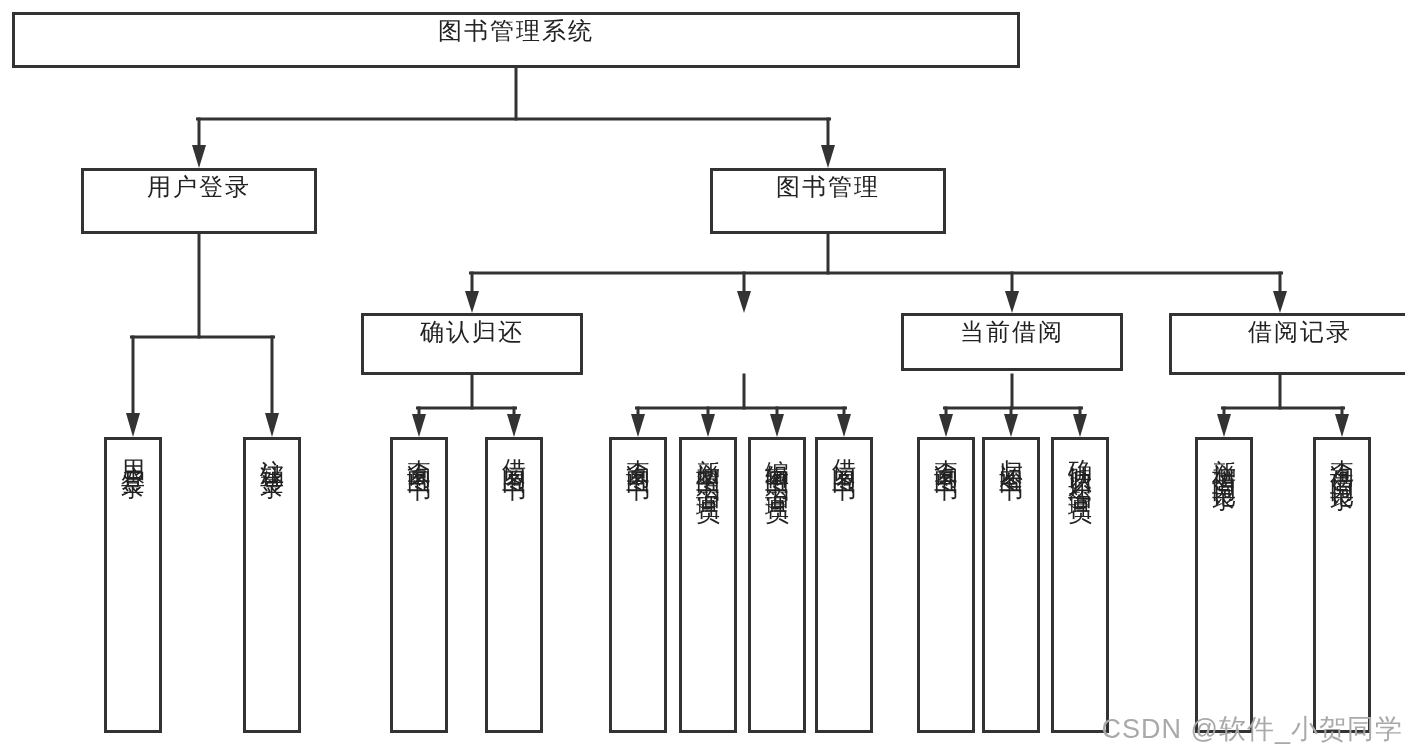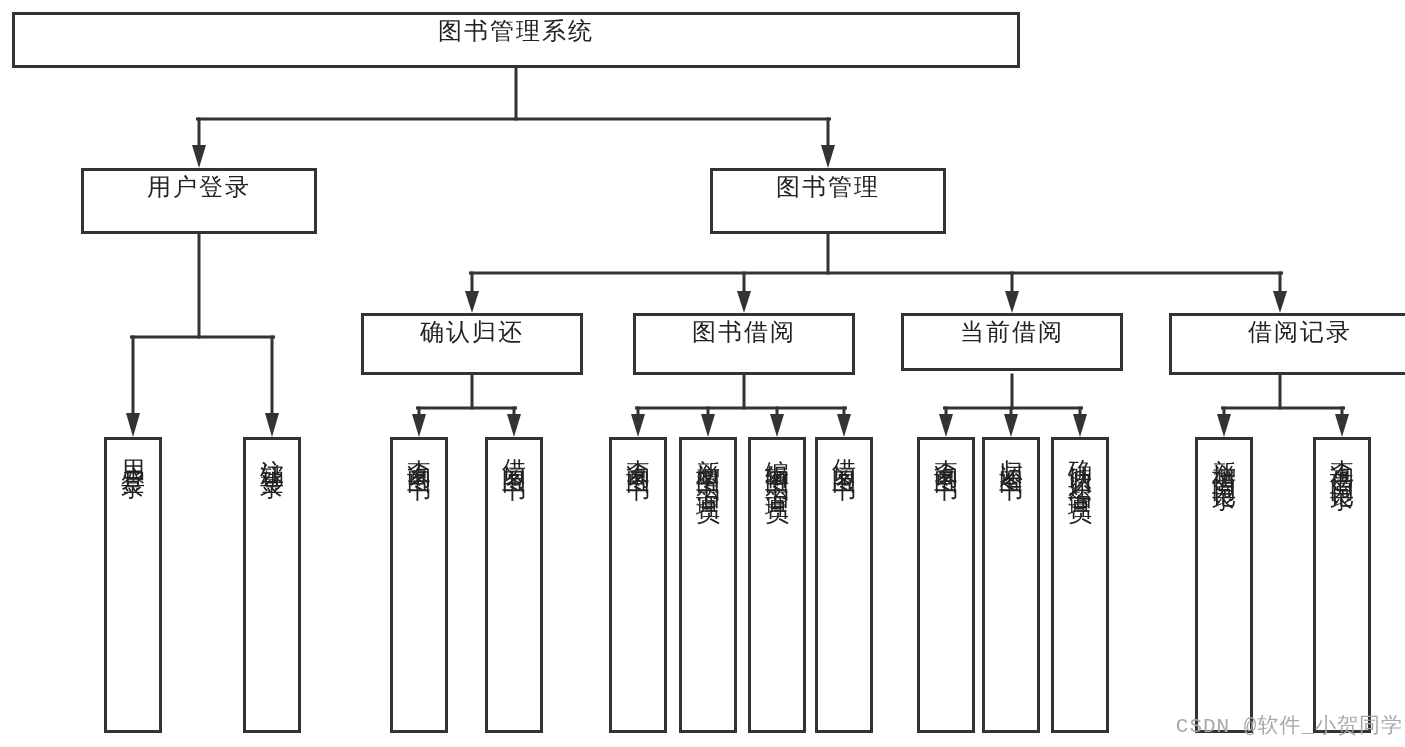"图书借阅" div.box { html: <div> <span>图书借阅</span> </div> -> none }
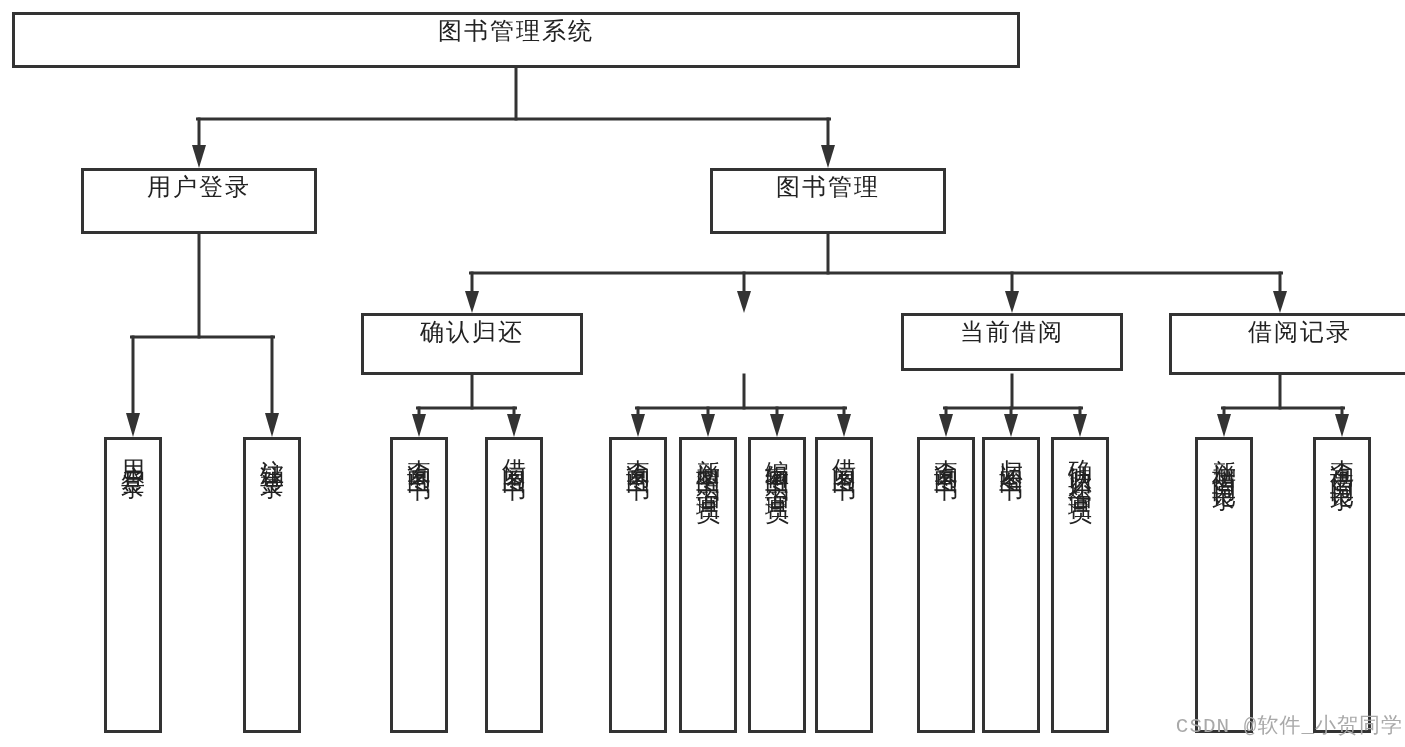"CSDN @软件_小贺同学" .watermark { font-family: Liberation Mono, monospace -> none; font-size: 21px -> 27px }
